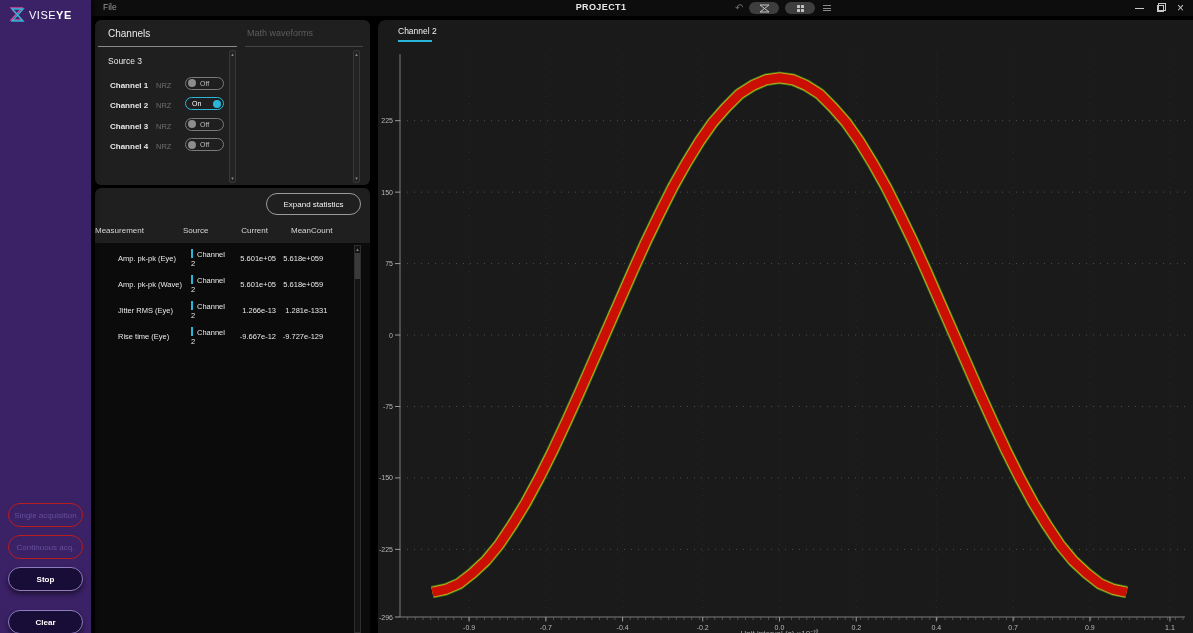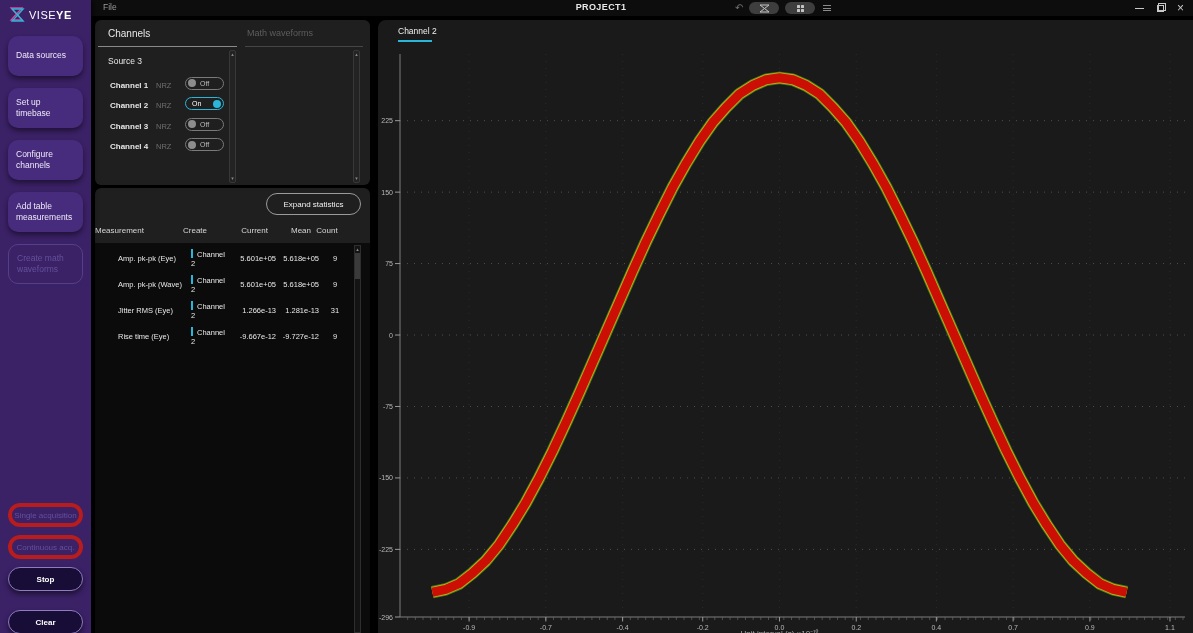"Data sources" div.nav { html: <div> <div>Data sources</div> <div>Set up timebase</div> <div>Configure channels</div> <div>Add table measurements</div> <div>Create math waveforms</div> </div> -> none }
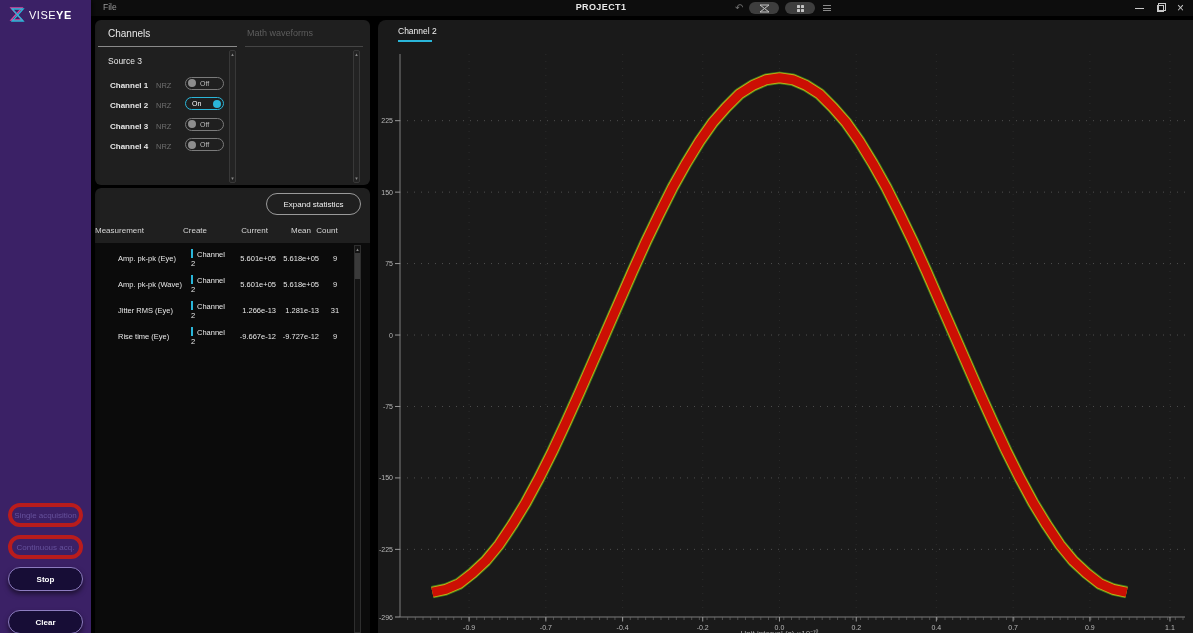"Create" span.cs { text: Create -> Source }
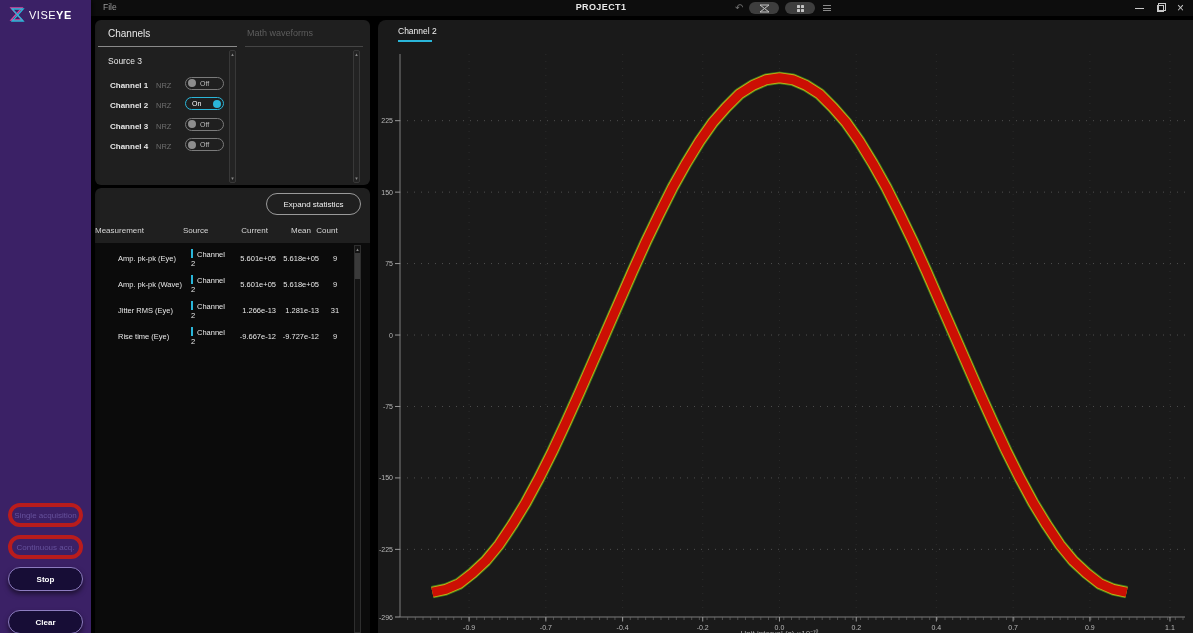"Count" .cco { text-align: center -> left }
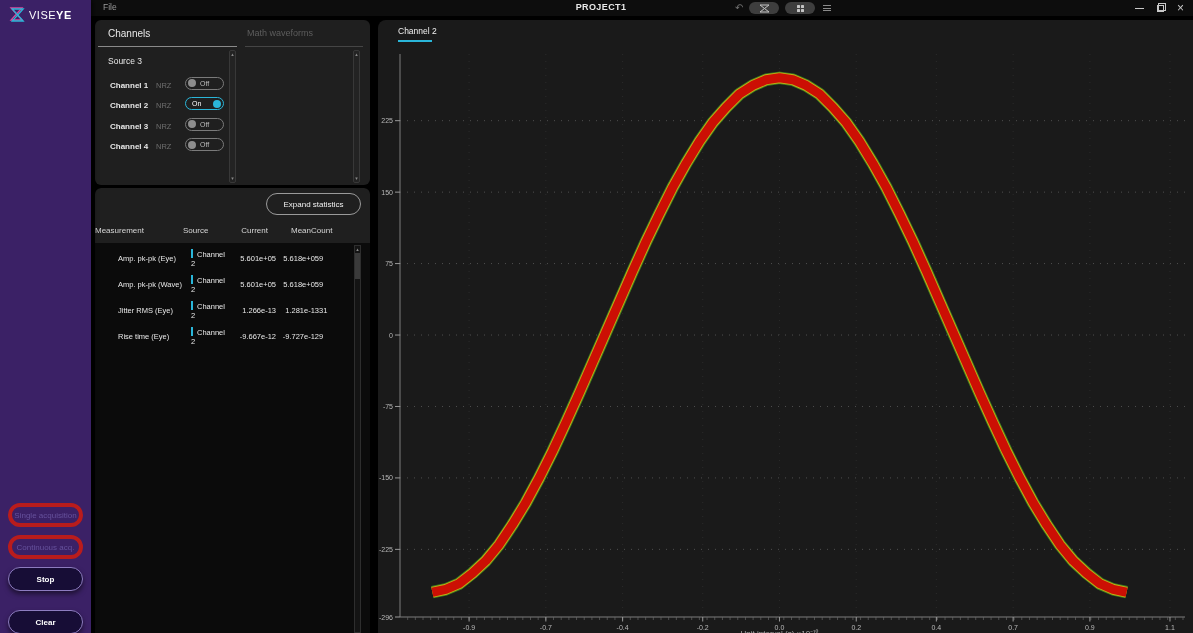"Single acquisition" .pill.disabled { border: 4px solid #b91c1c -> 1px solid #b91c1c }
